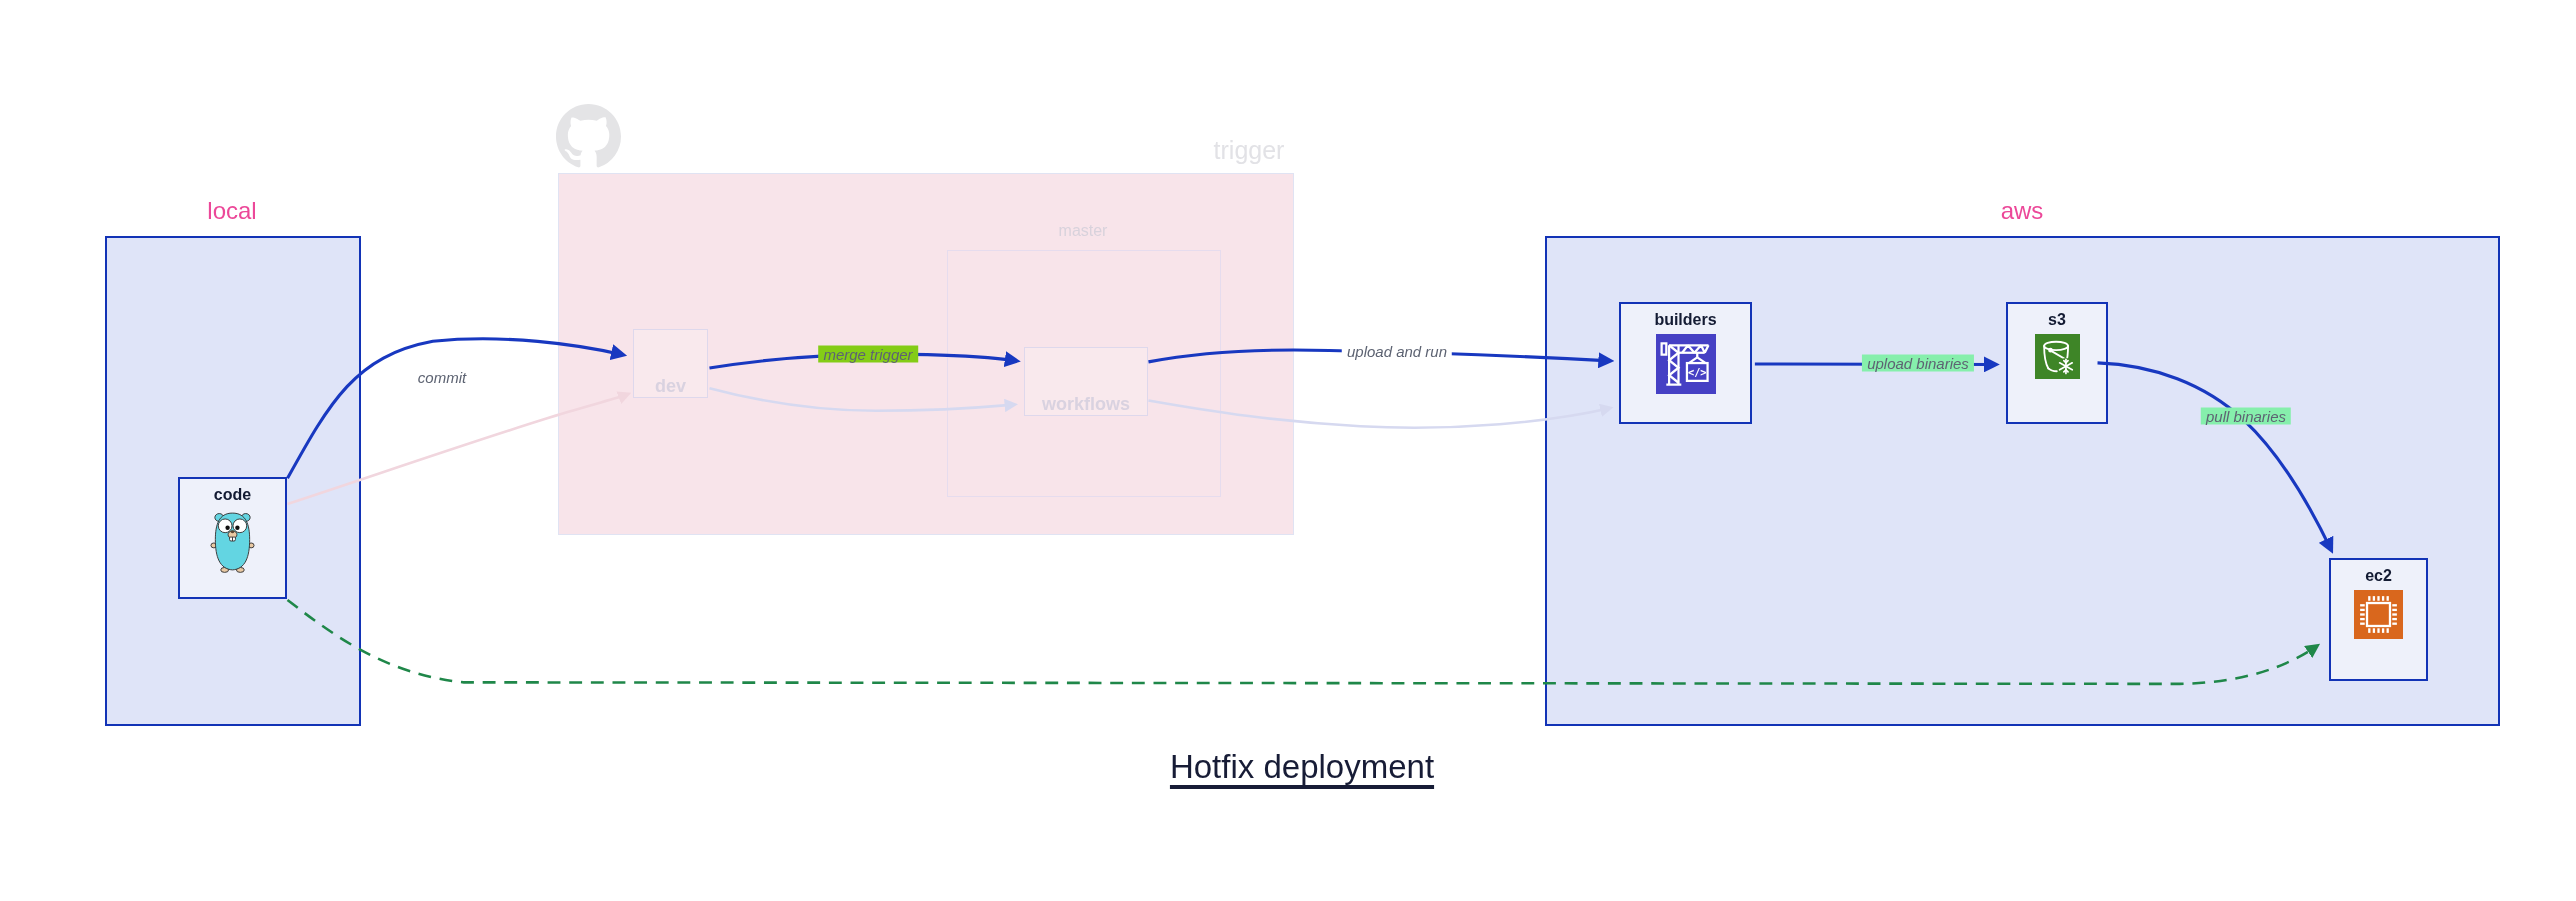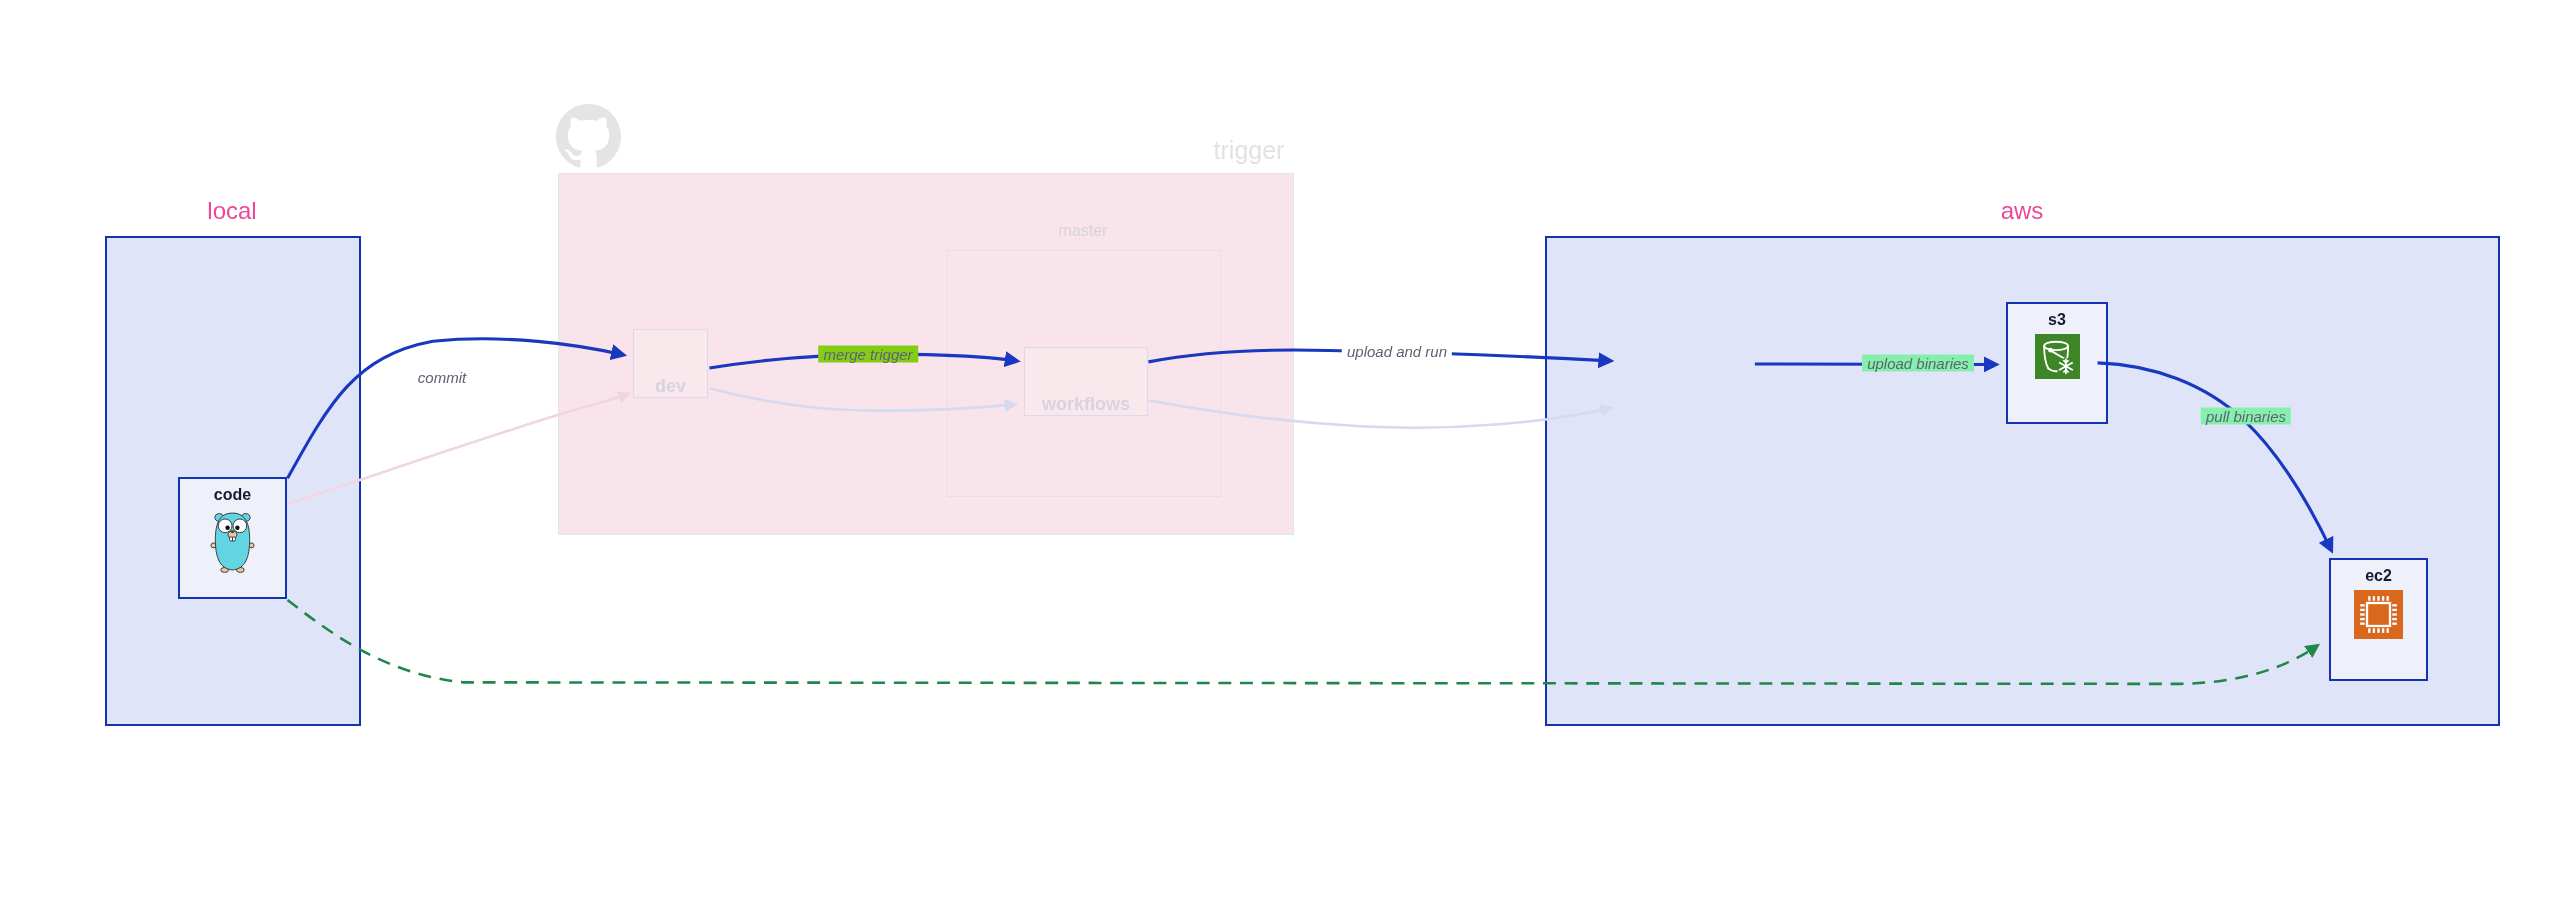"builders" div.node { html: none -> <div> <div>builders</div> <svg> <rect></rect> <g> <rect></rect> <line></line> <line></line> <path></path> <line></line> <line></line> <line></line> <path></path> <line></line> <path></path> <rect></rect> </g> <text>&lt;/&gt;</text> </svg> </div> }
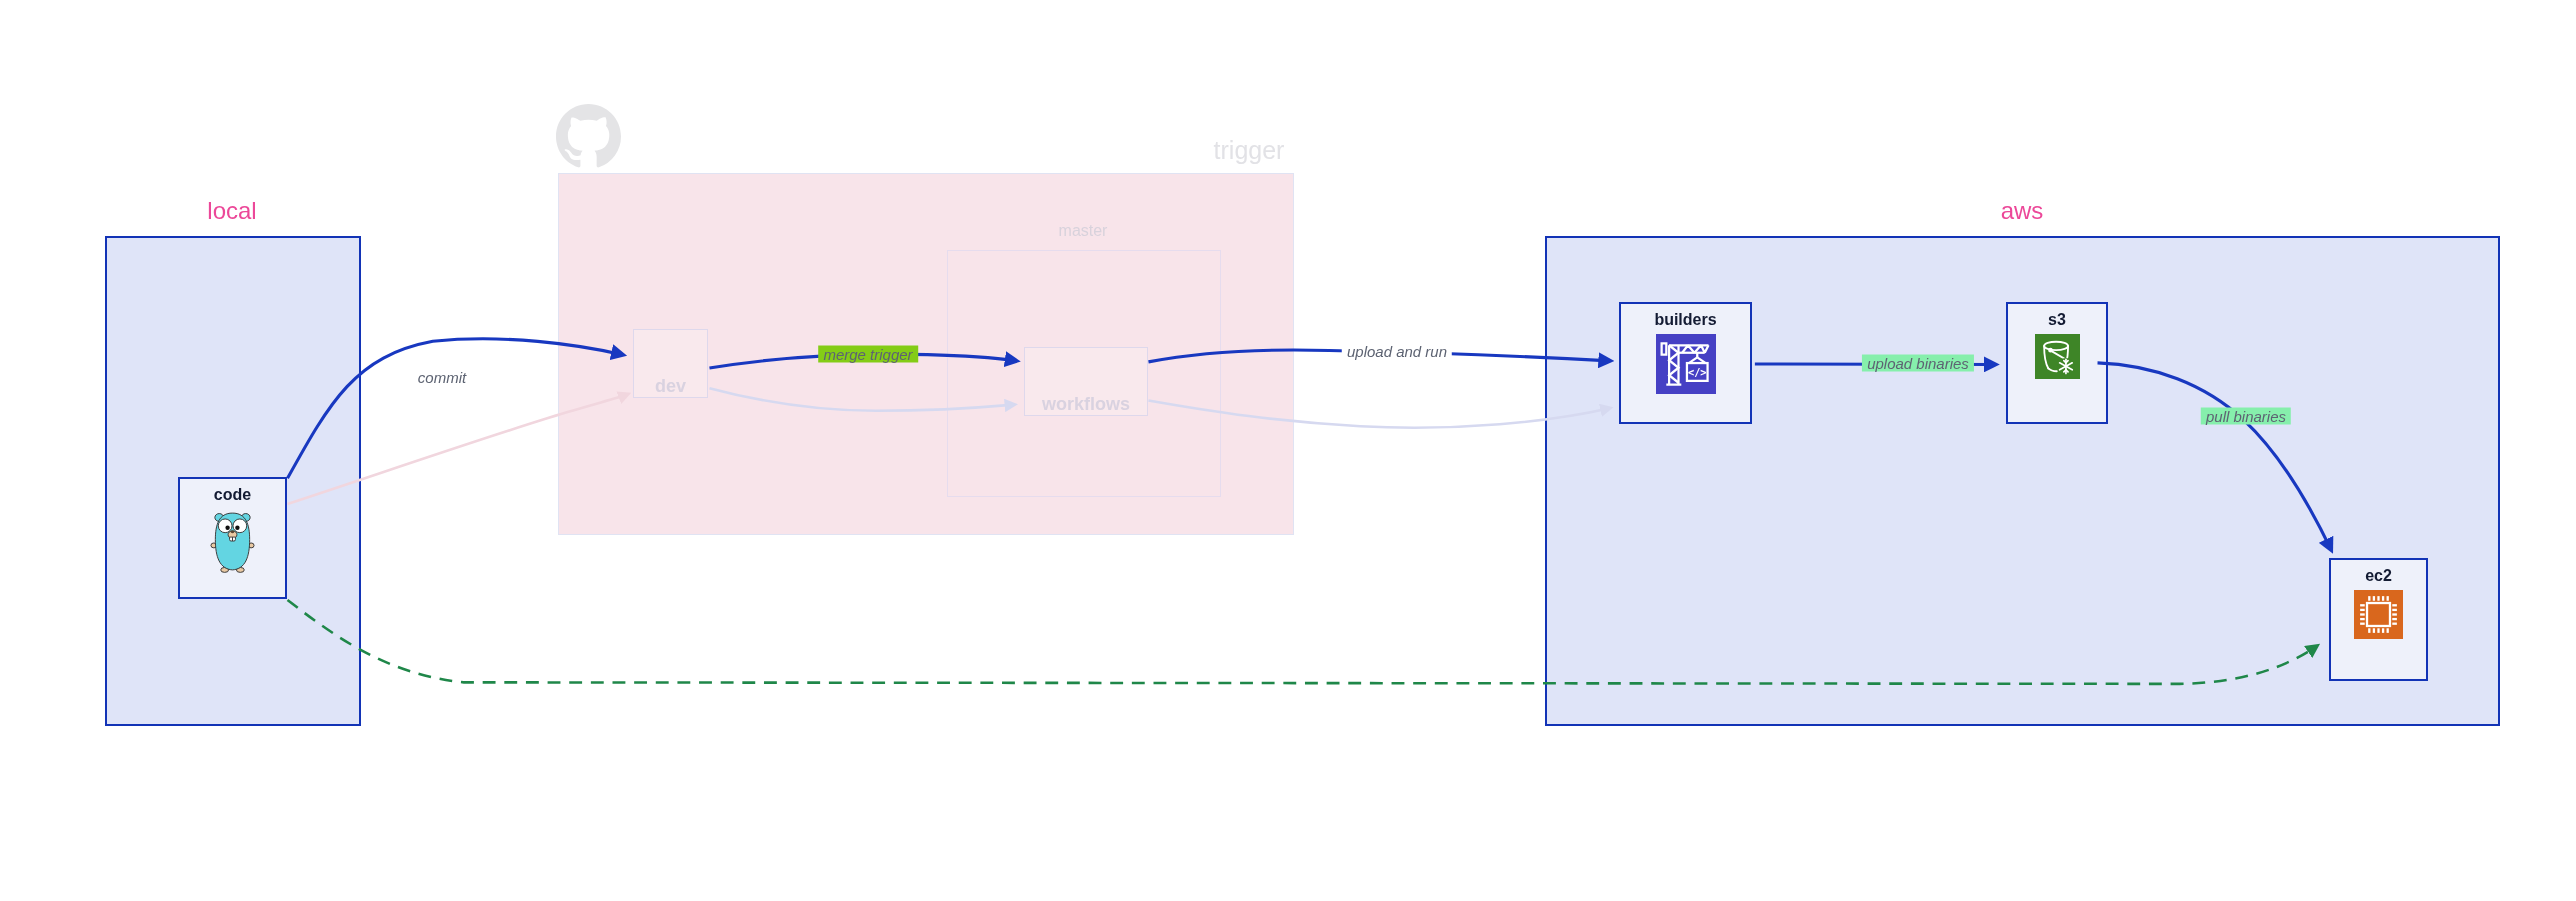"Hotfix deployment" div.title { html: none -> <div>Hotfix deployment</div> }
